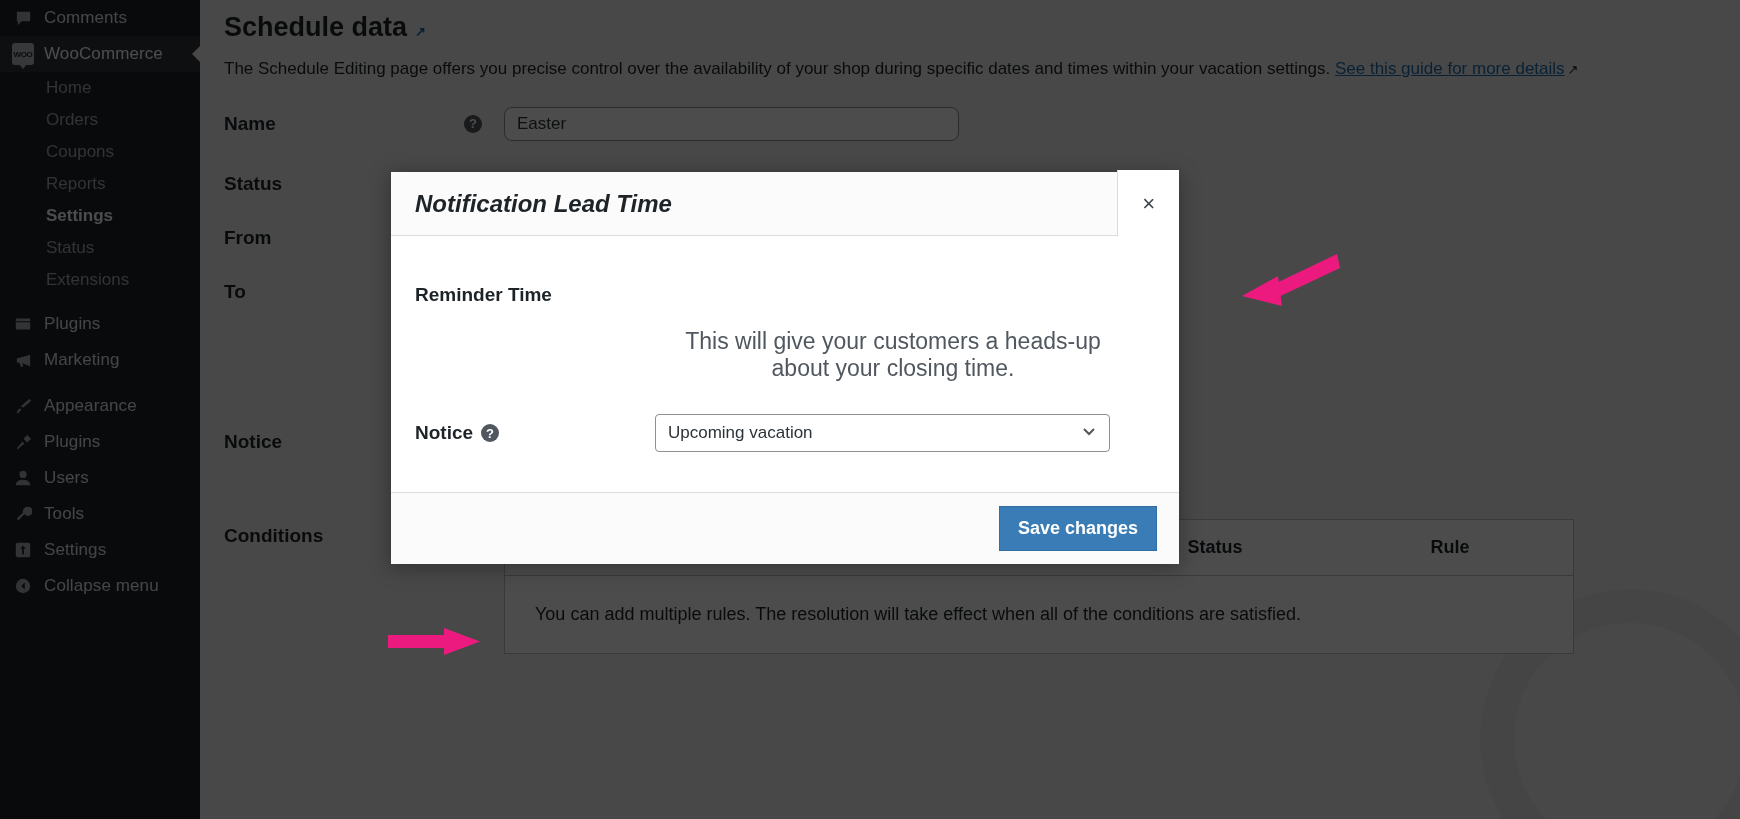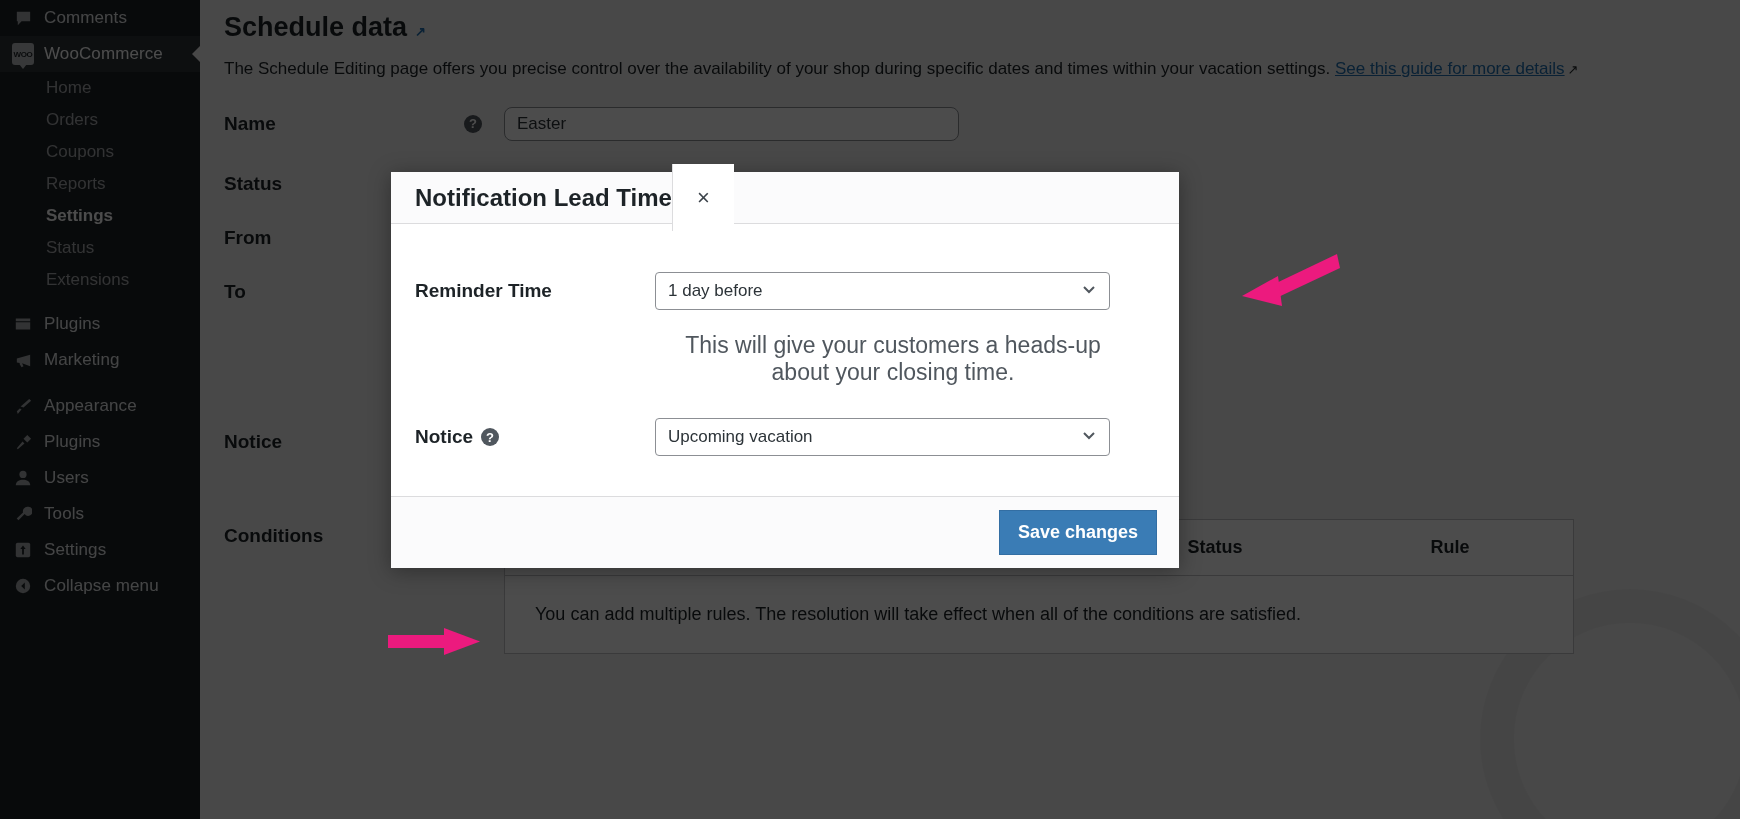"Notification Lead Time" .modal-header { font-style: none -> italic; height: 52px -> 64px; justify-content: flex-start -> space-between }
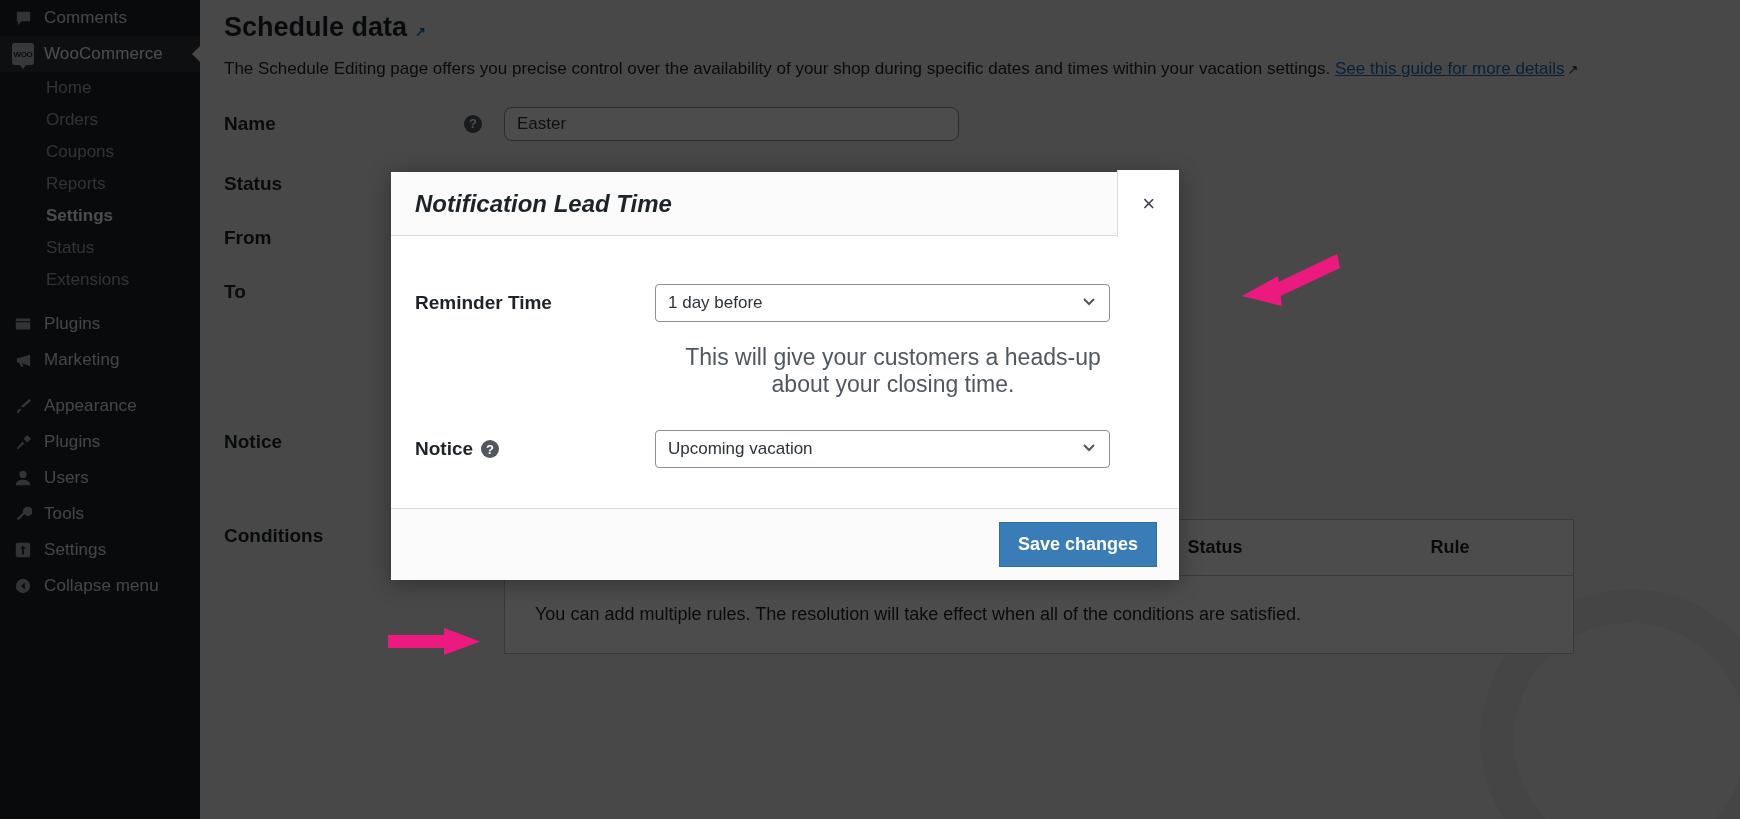"1 day before" div.select-wrap { html: <div> <div>1 day before</div> <span> <svg> <path></path> </svg> </span> </div> -> none }
